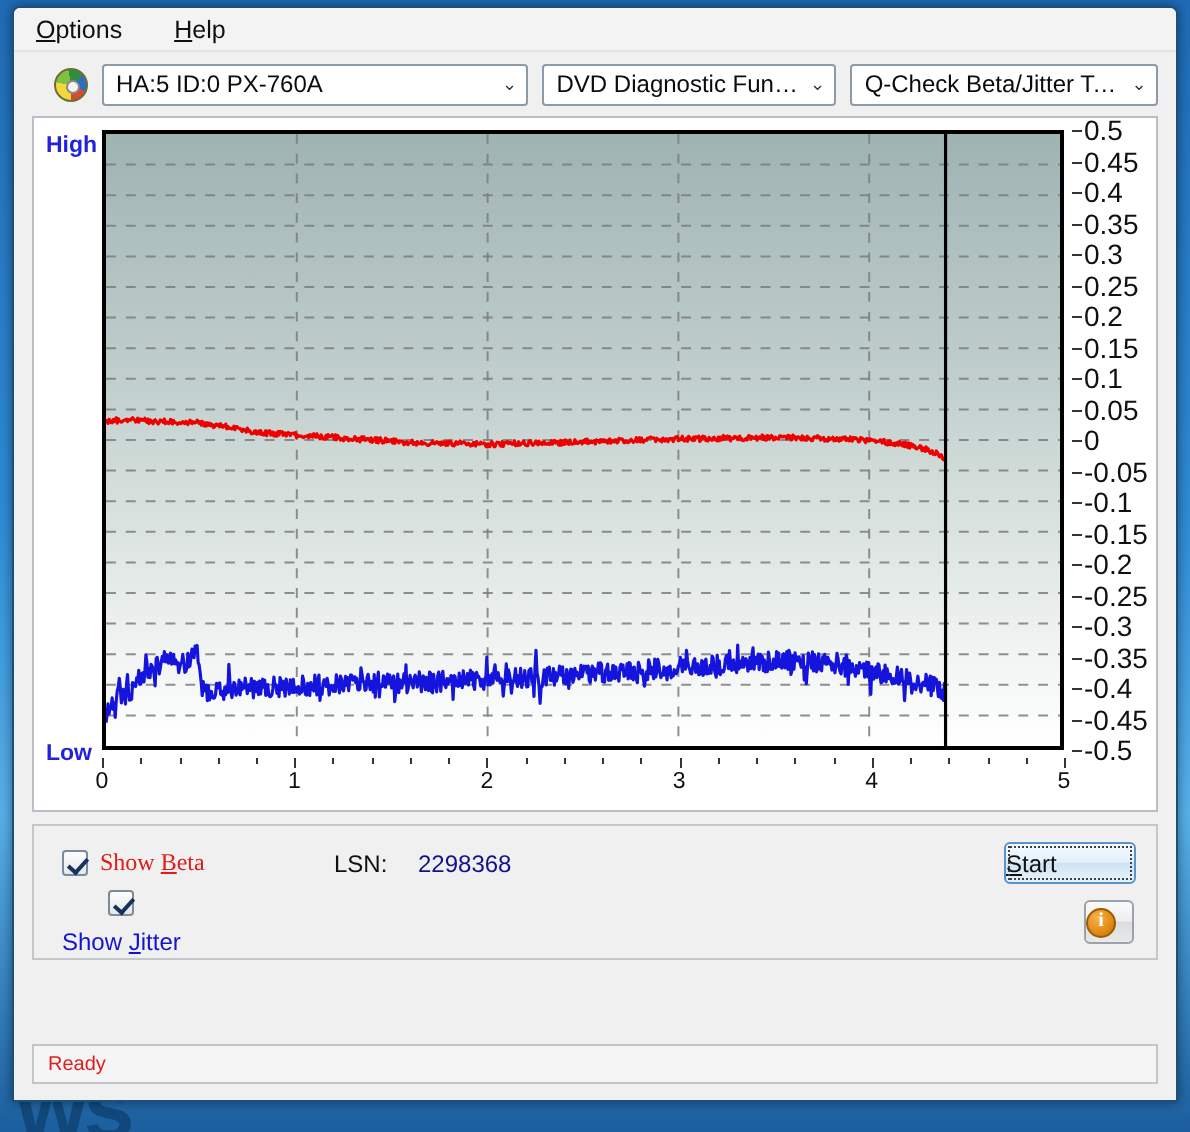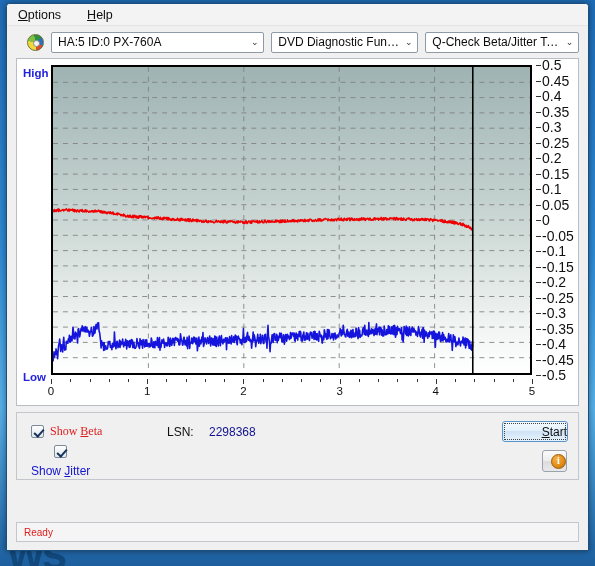"Start" .btn { justify-content: flex-end -> flex-start }
